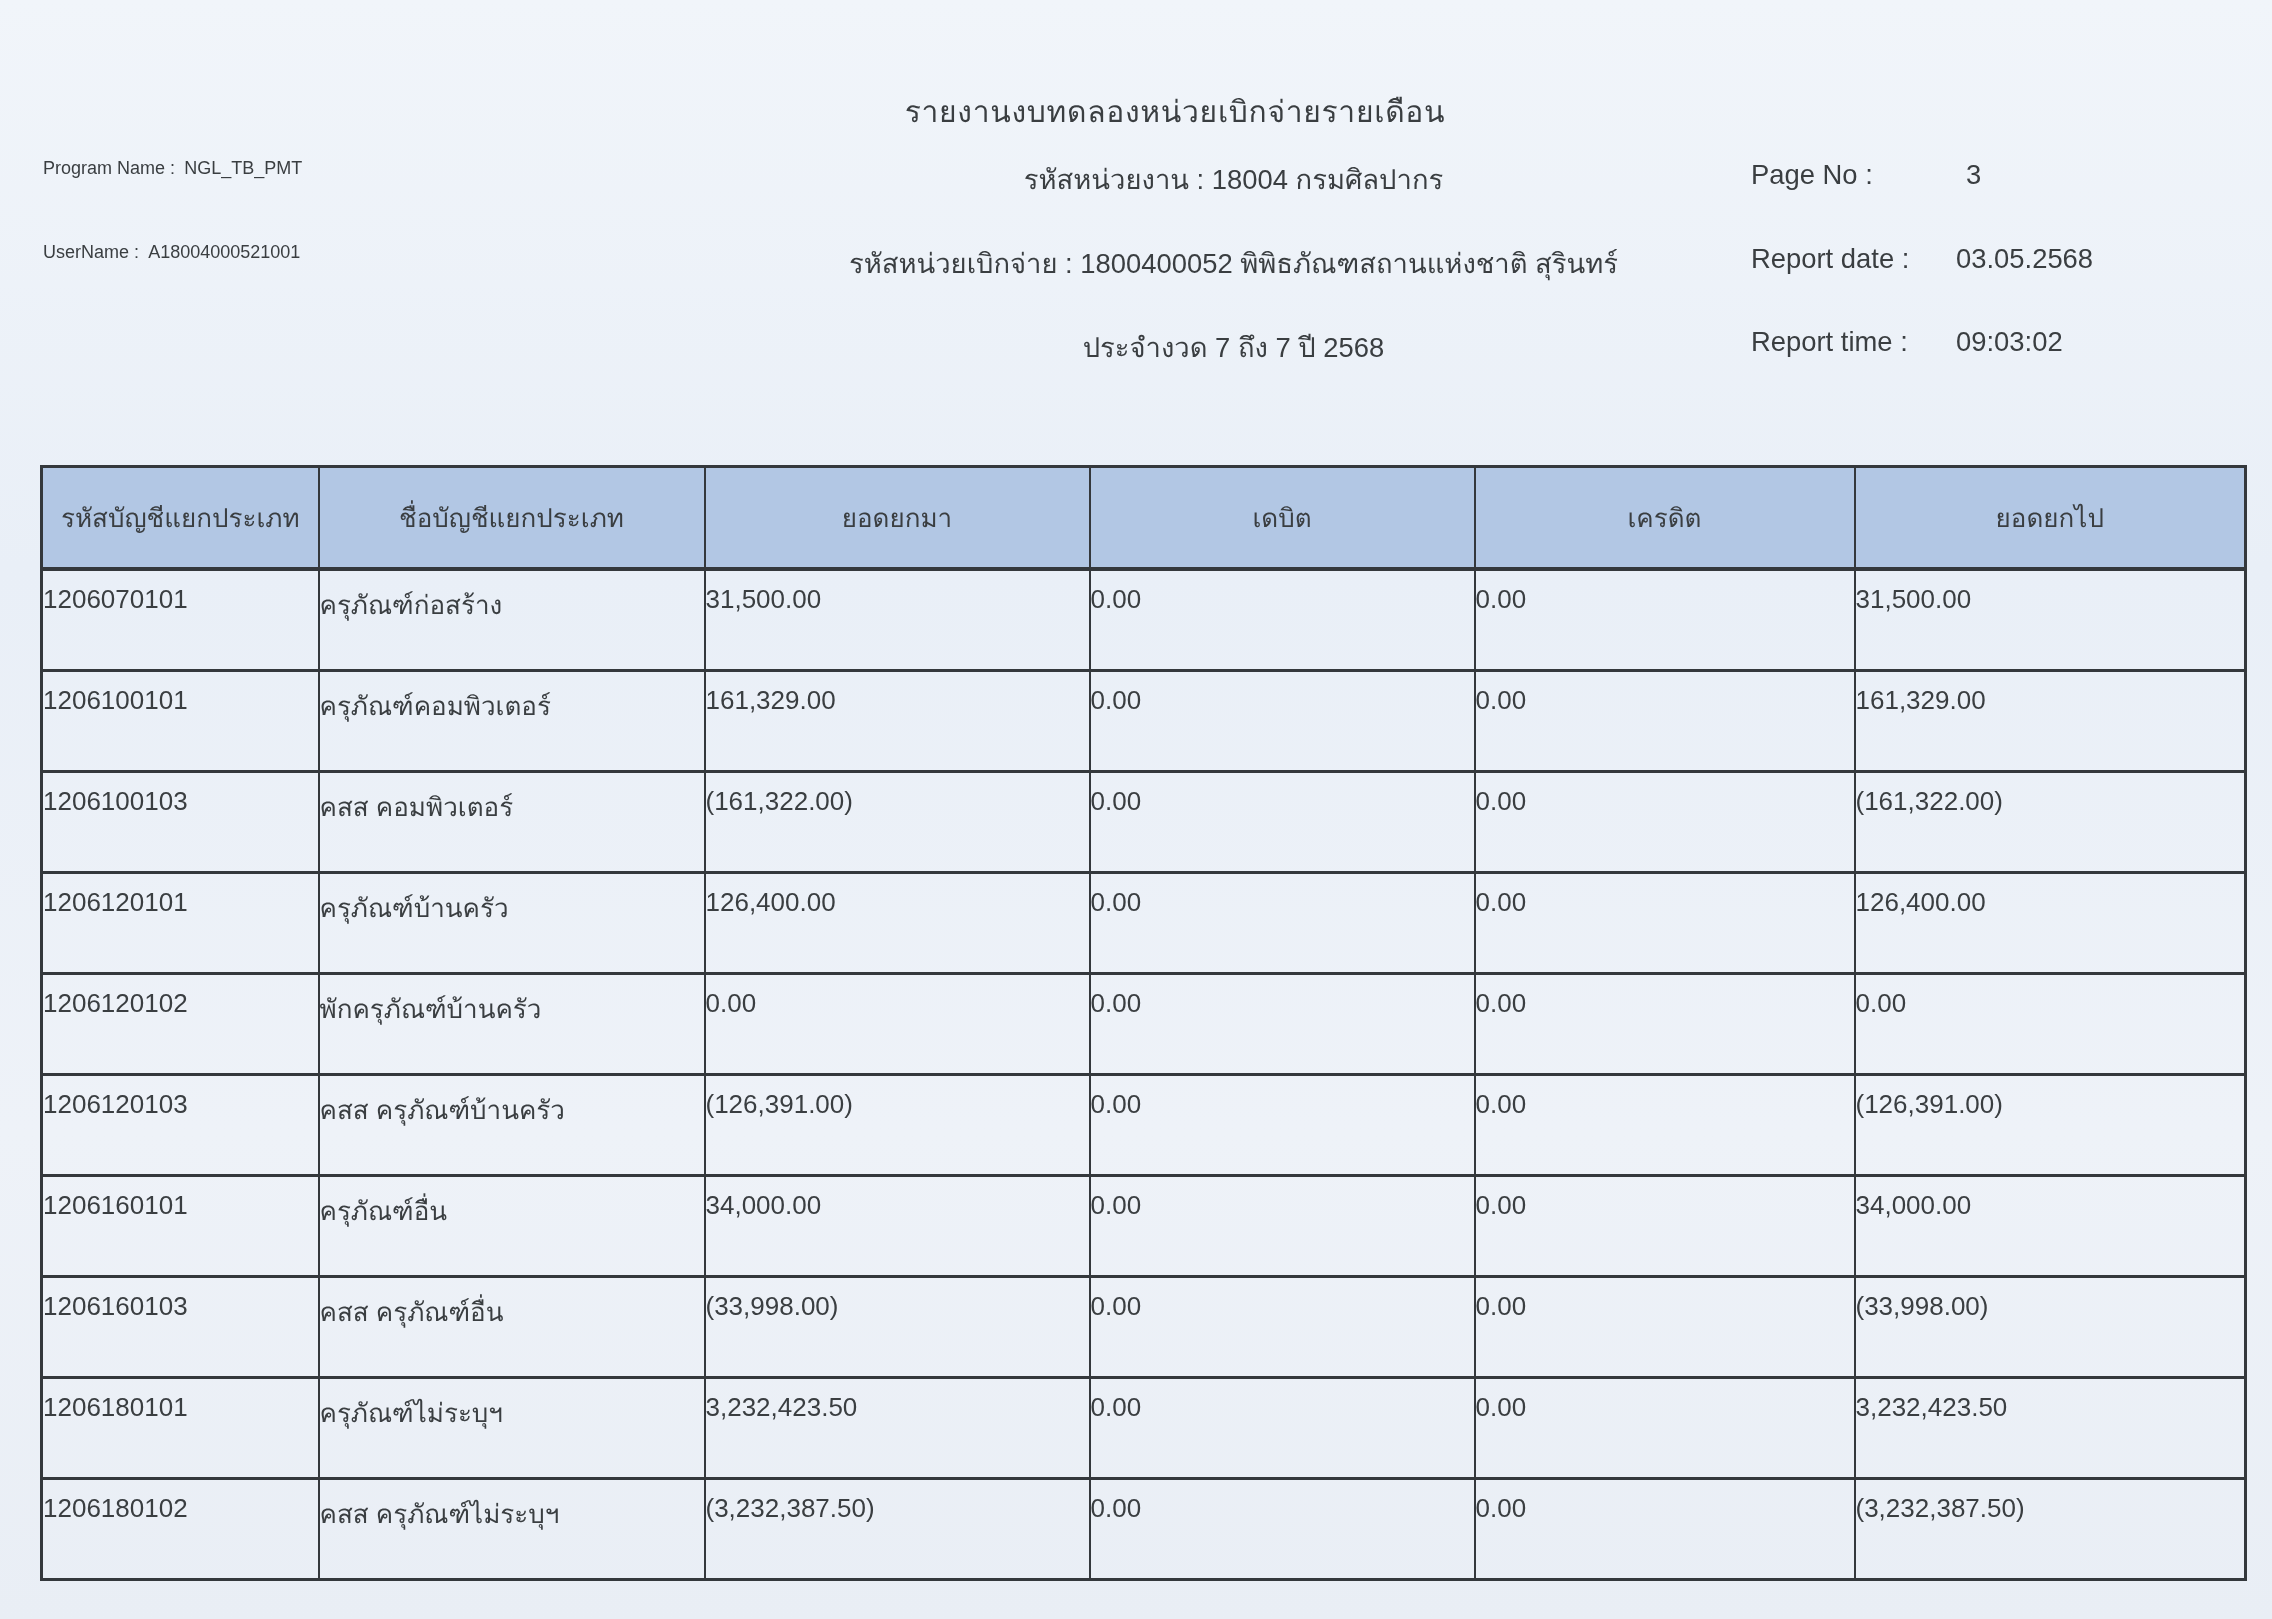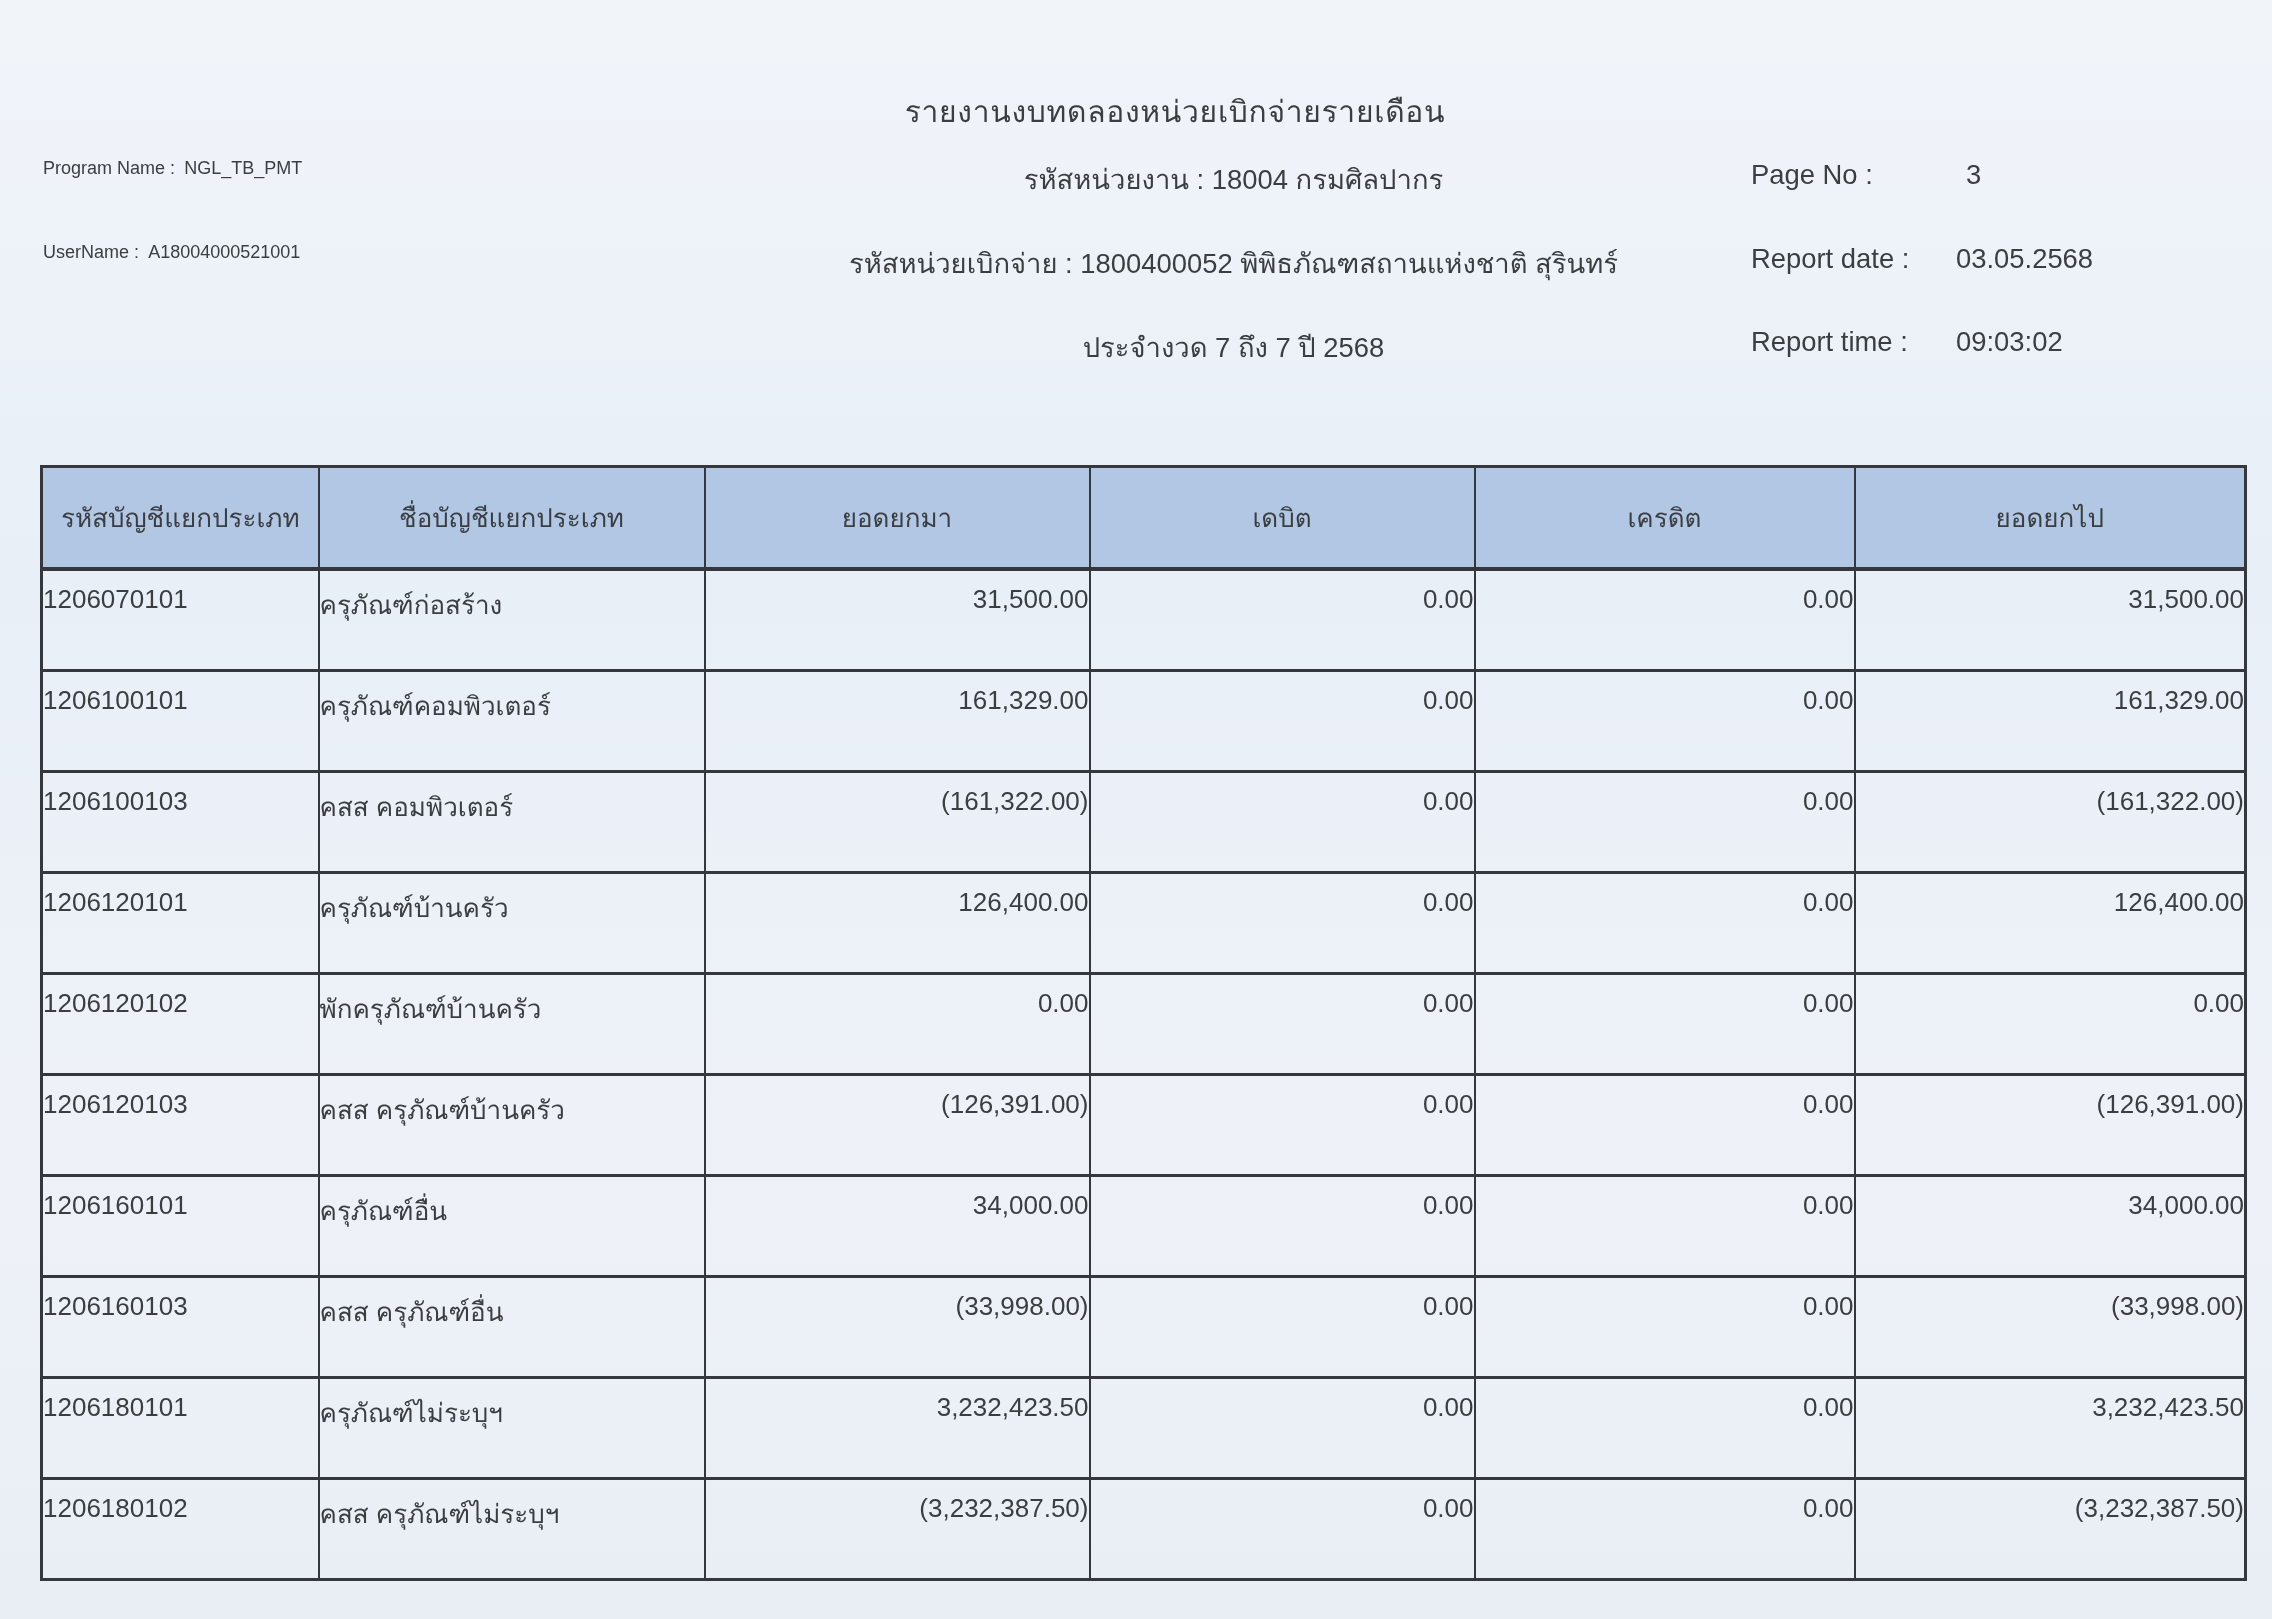"31,500.00" td.c2,td.c3,td.c4,td.c5 { text-align: right -> left }
